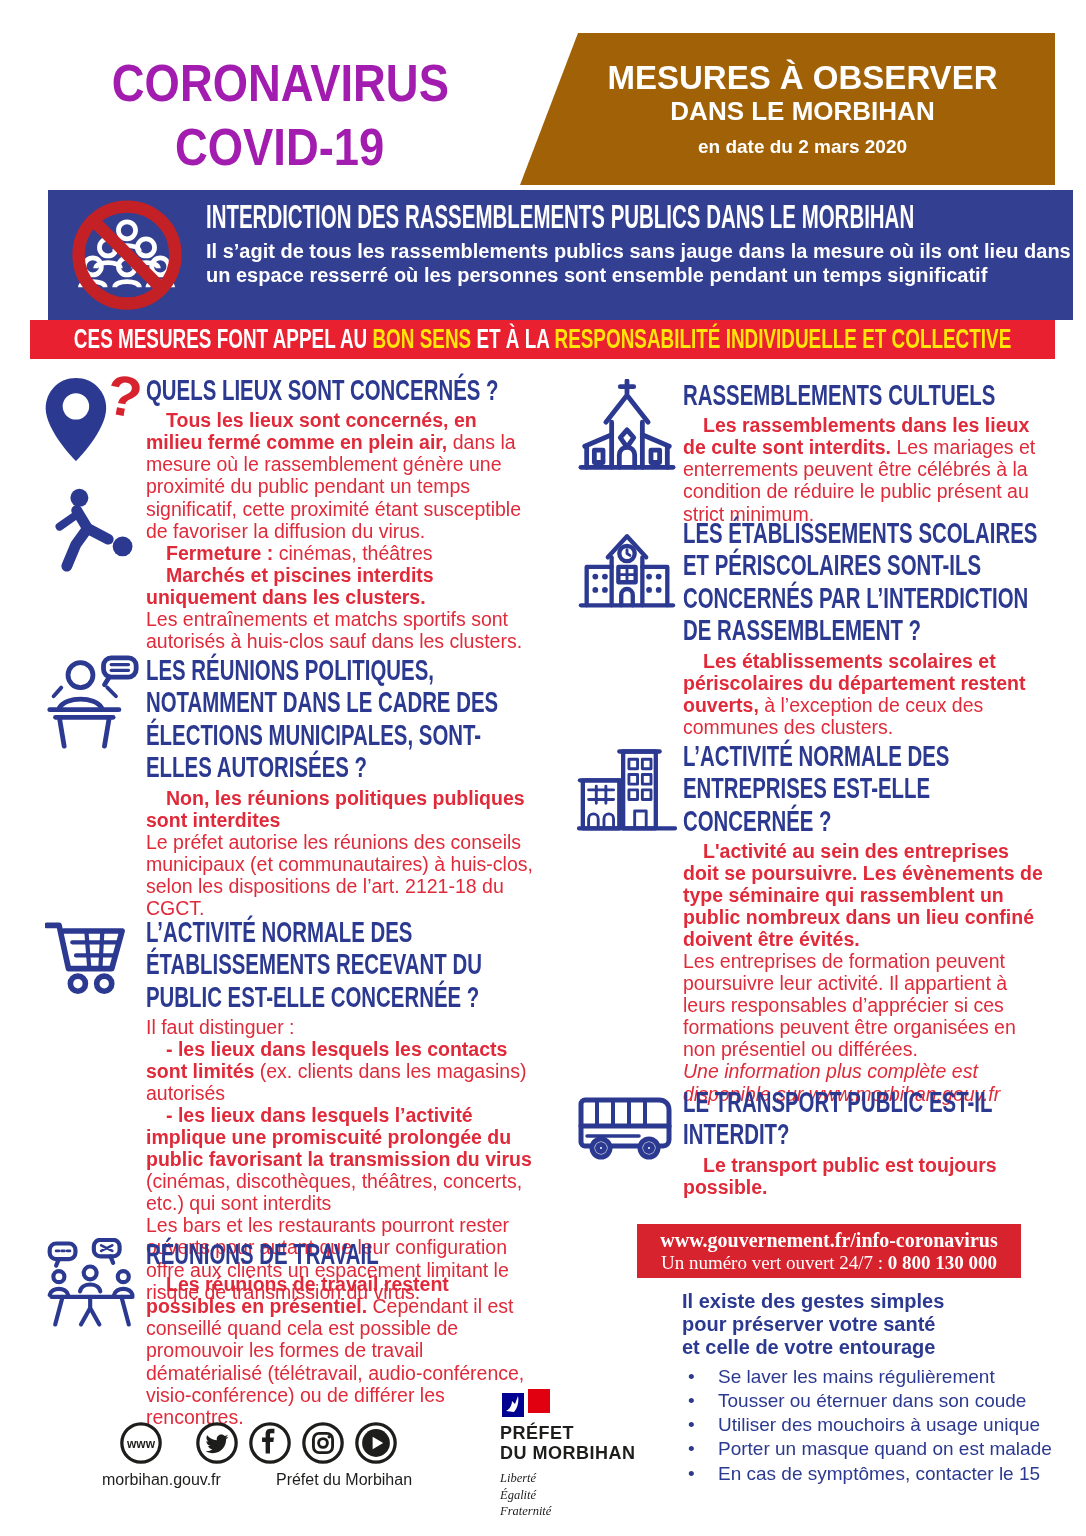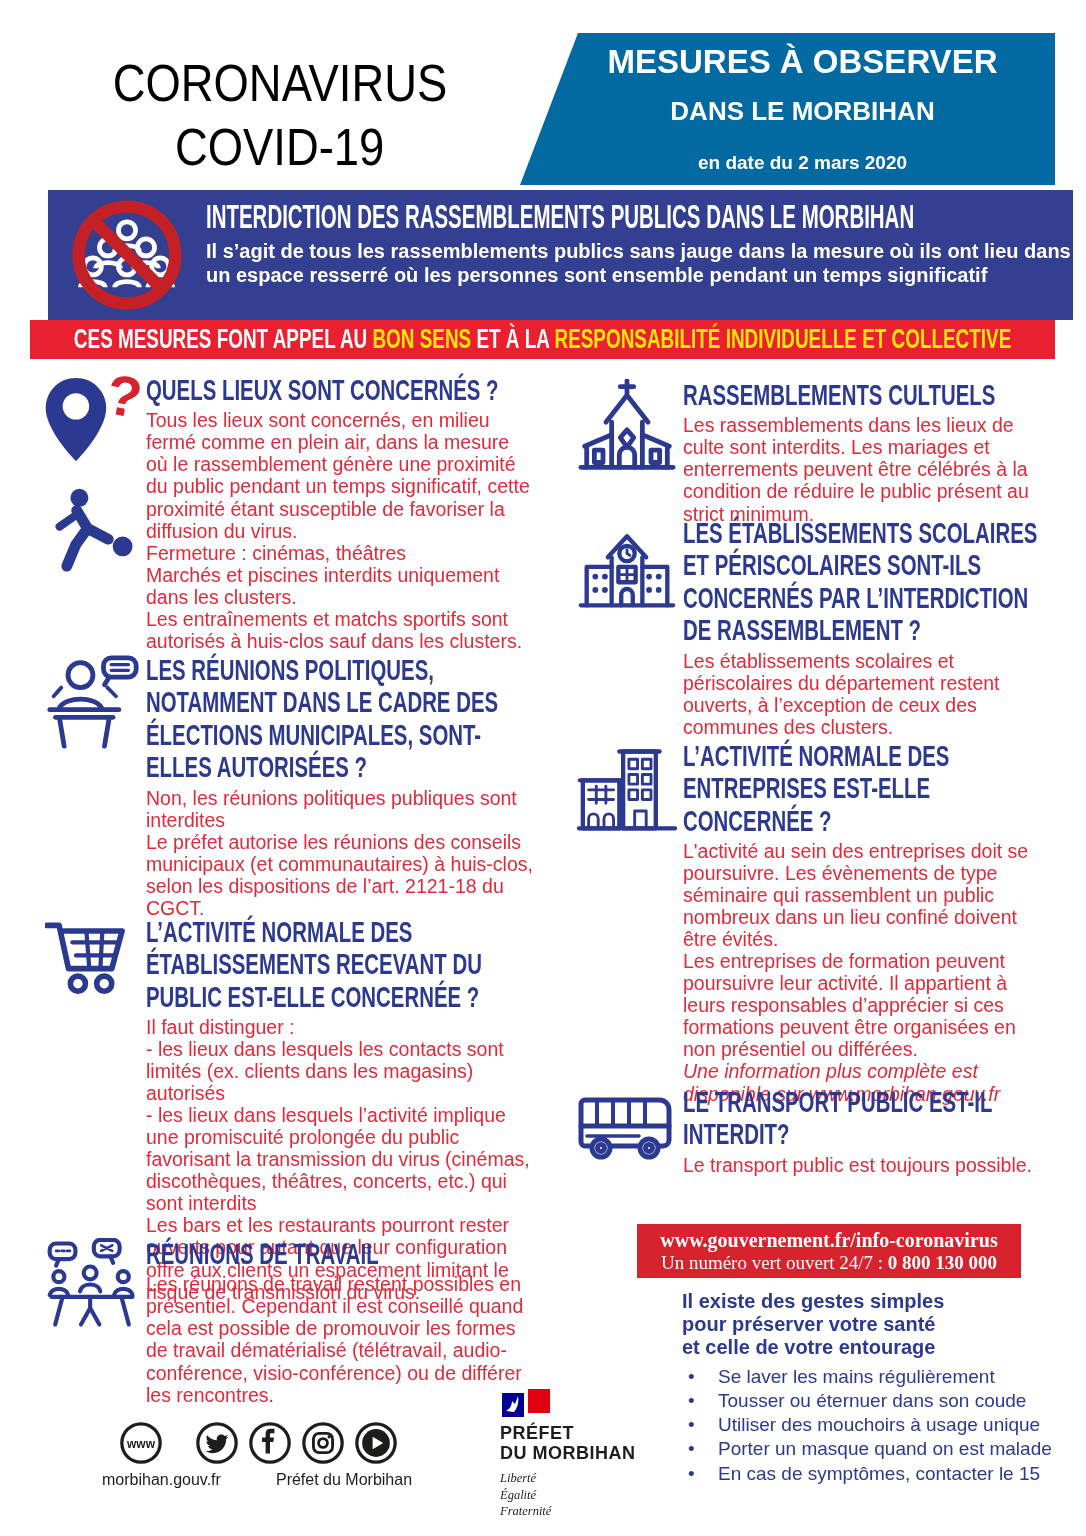"CORONAVIRUS" .main-title { color: #000000 -> #a21caf; font-weight: normal -> bold }
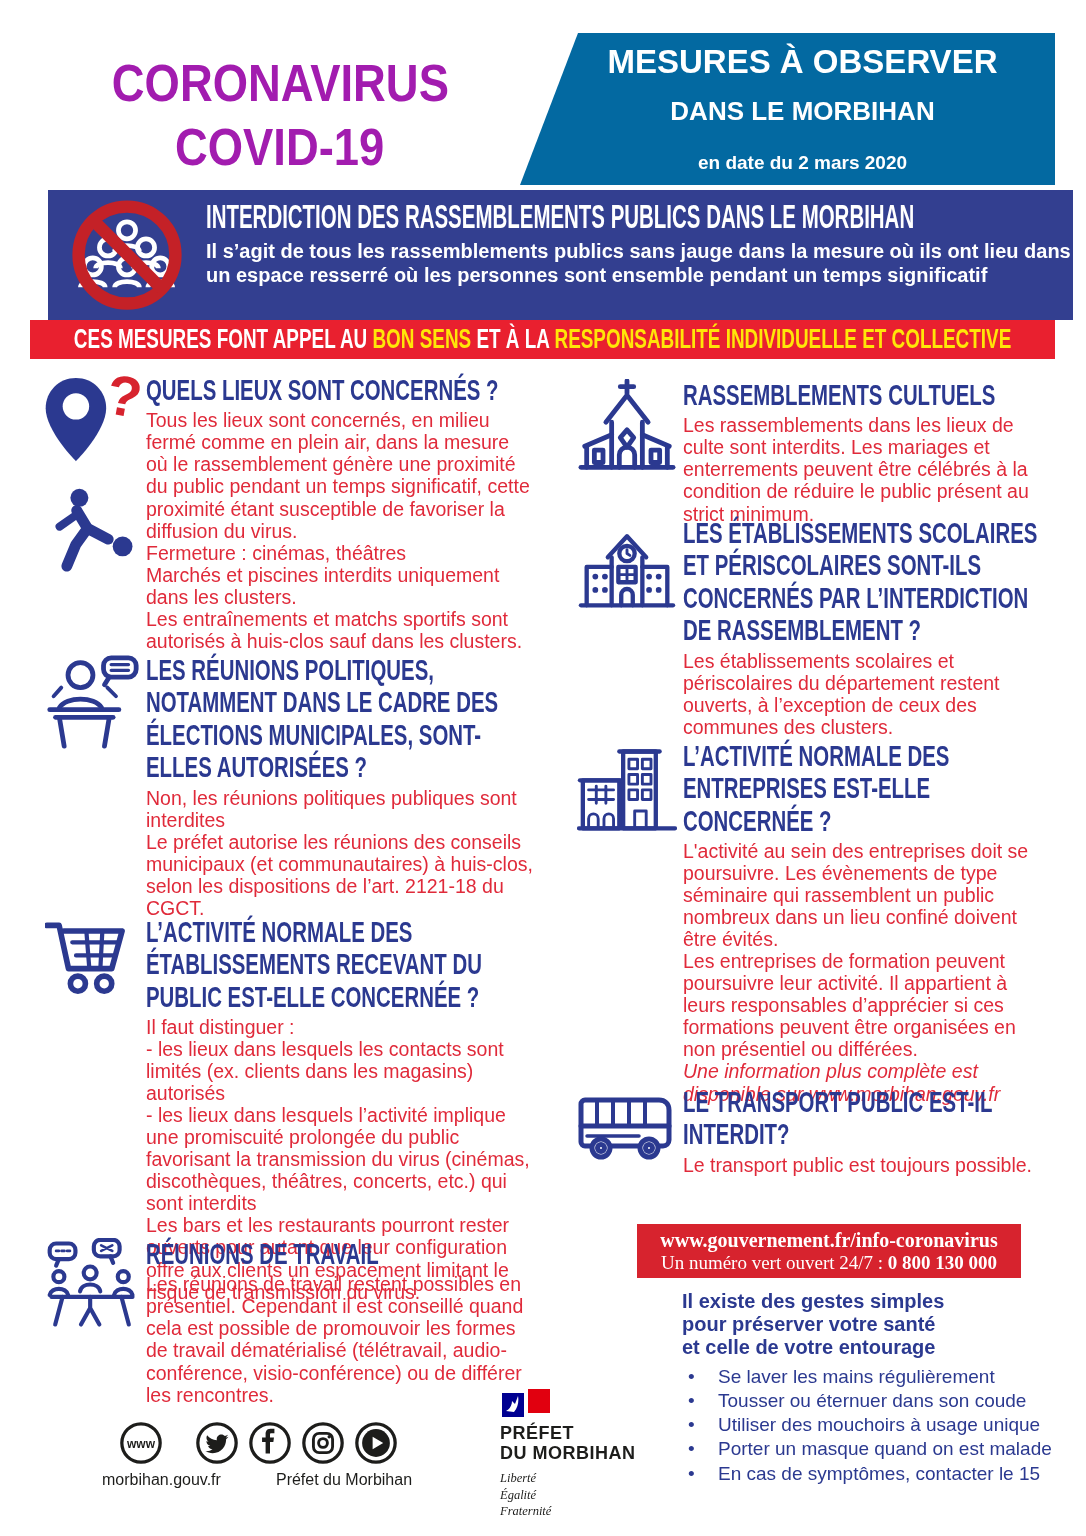"MESURES À OBSERVER" .top-banner { background: #0369a1 -> #a16207; gap: 16px -> none }
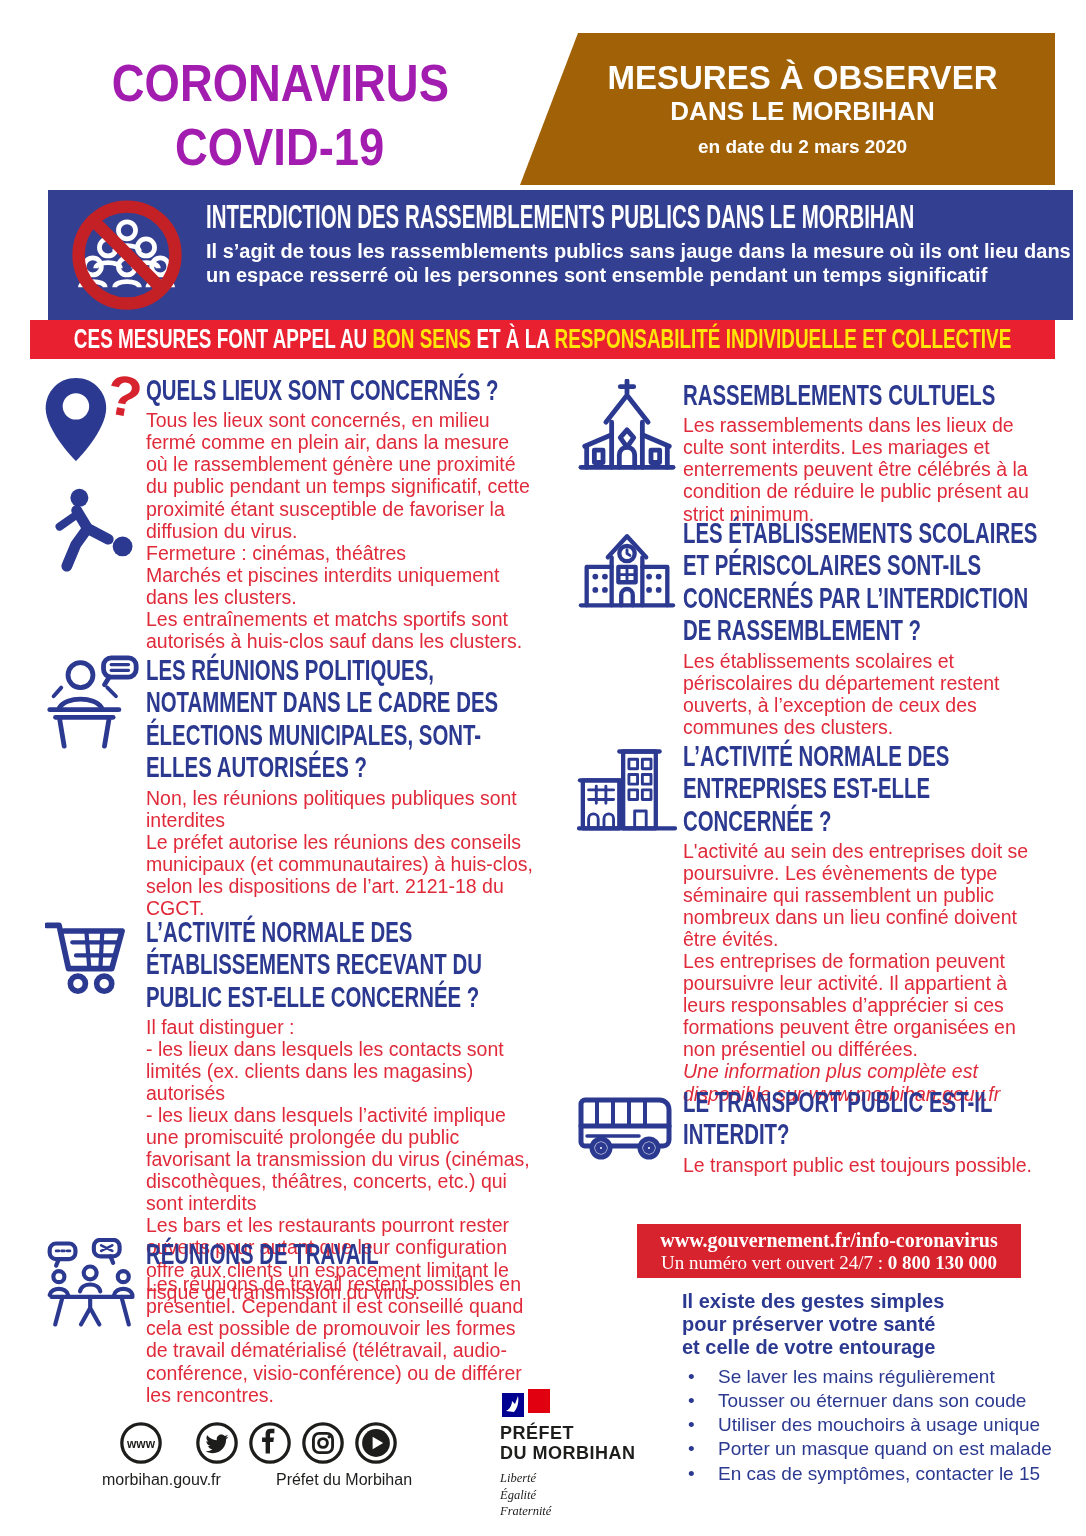"Tous les lieux sont concernés," .sec-text .b { font-weight: normal -> bold; margin-left: none -> 20px }
